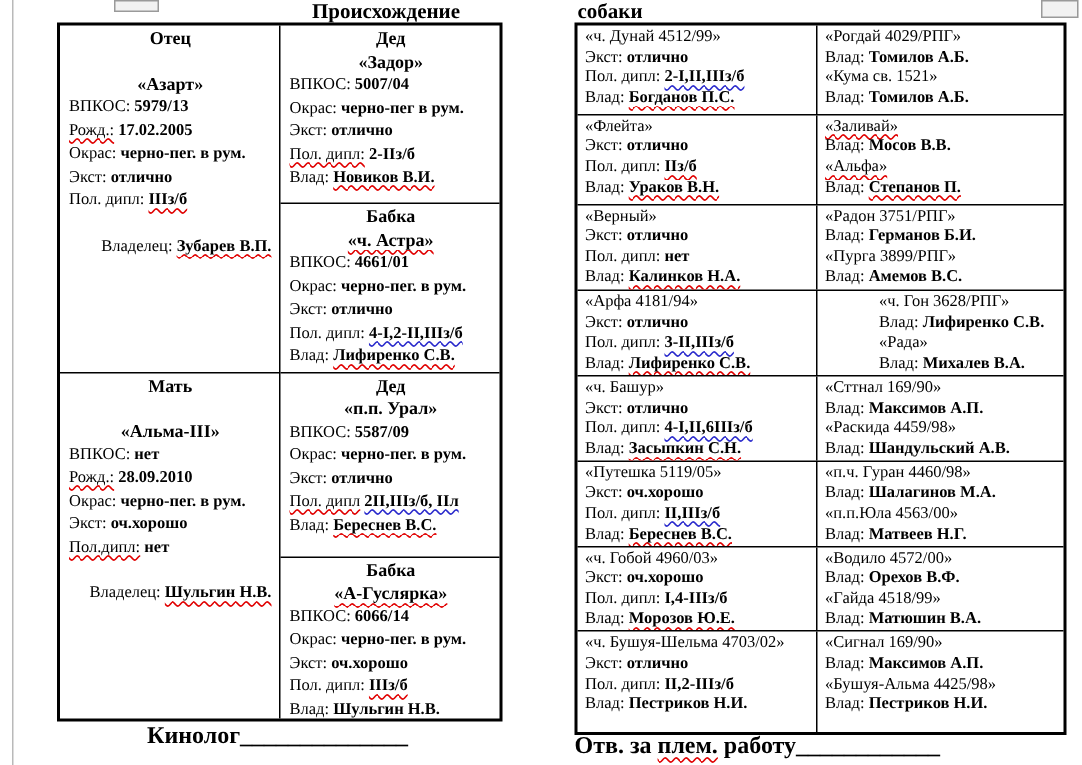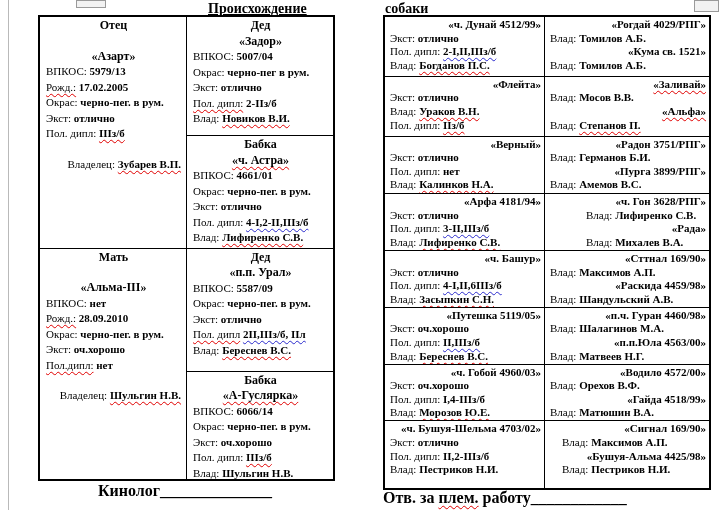"Происхождение" .title-left { text-decoration: underline -> none }
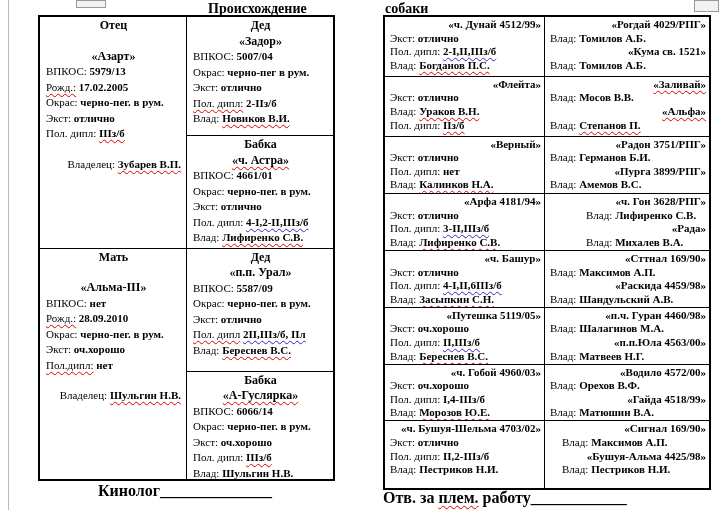"«ч. Дунай 4512/99»" .gname { font-weight: bold -> normal; text-align: right -> left }
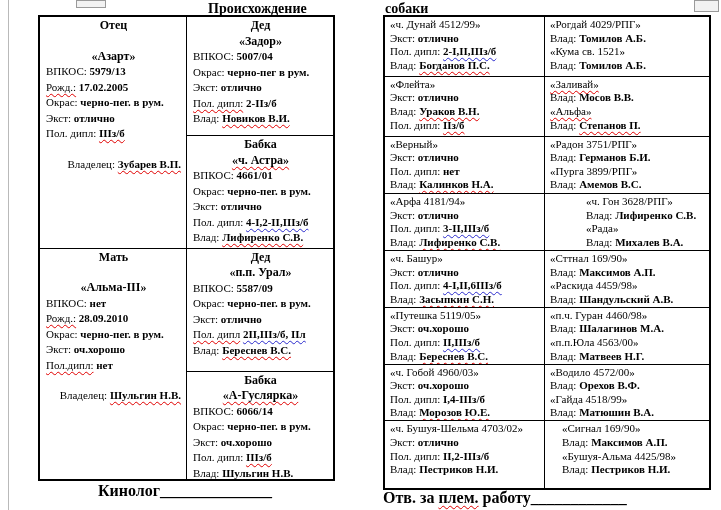"Влад: Ураков В.Н." div.ln { order: before "Пол. дипл: IIз/б" -> after "Пол. дипл: IIз/б" }
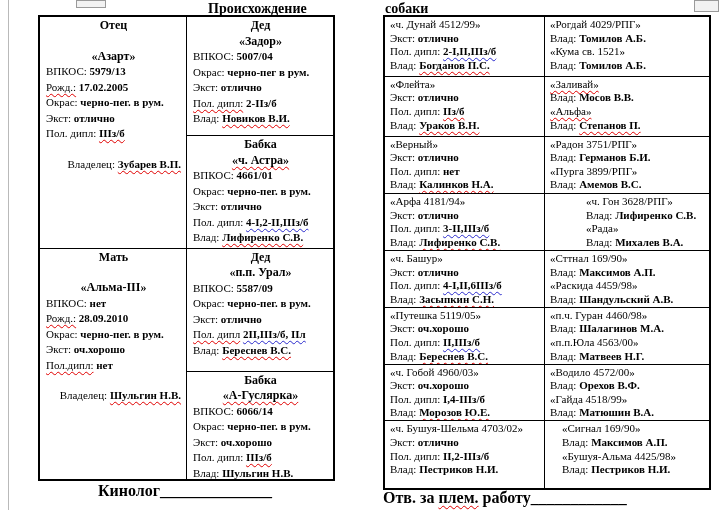"«ч. Бушуя-Шельма 4703/02»" div.rrow { gap: 12px -> none }
